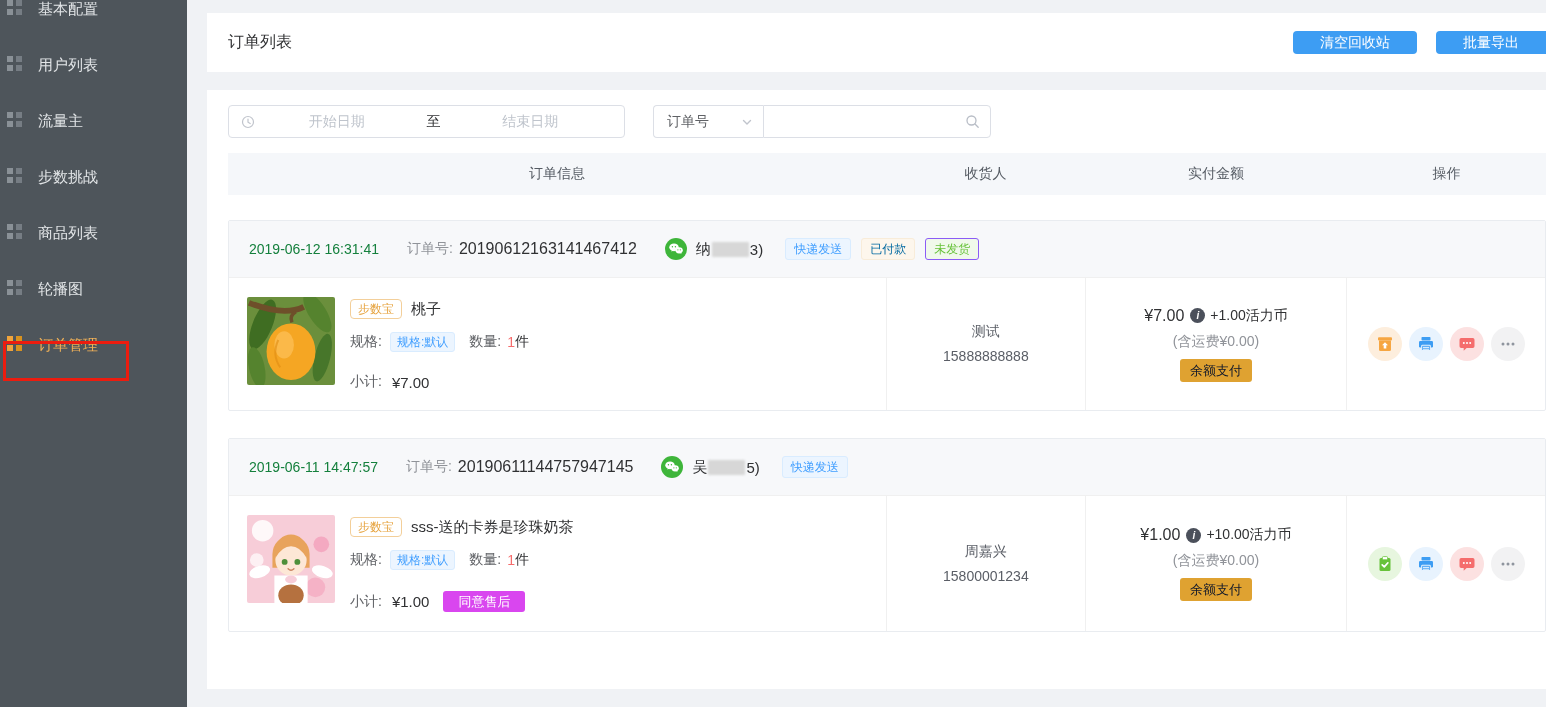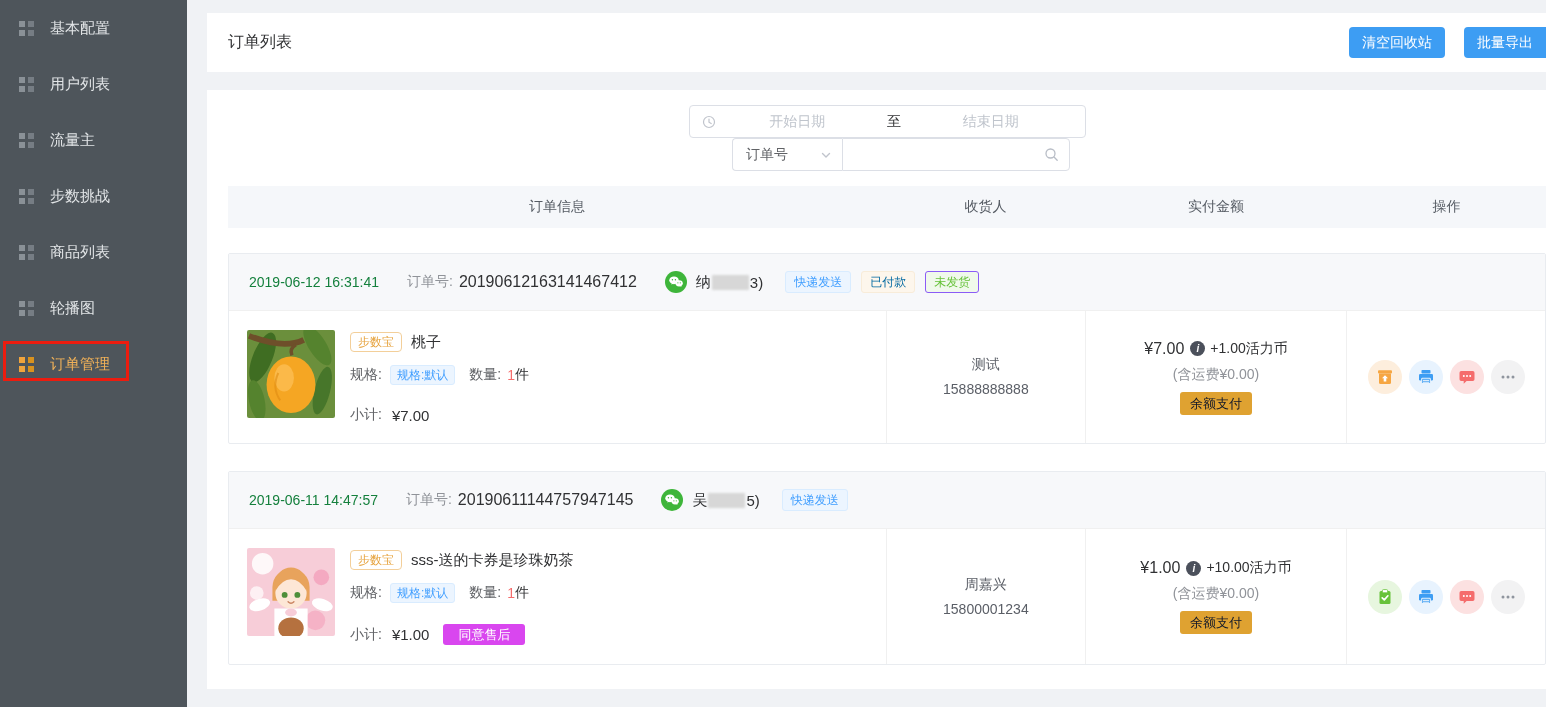"基本配置" .side-item { align-items: center -> none; padding-left: 19px -> 7px }
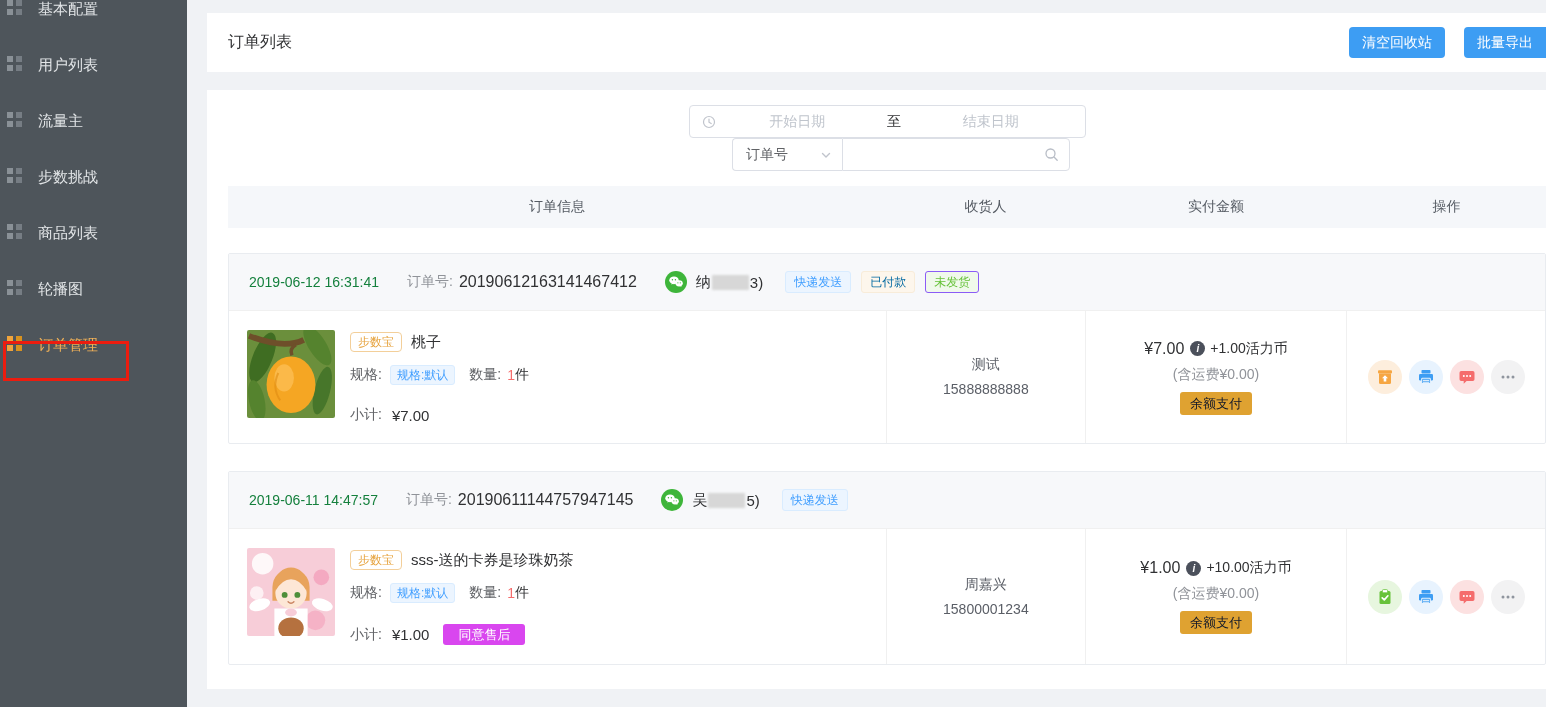"清空回收站" .btn-blue { height: 31px -> 23px; padding: 0 13px -> 0 27px }
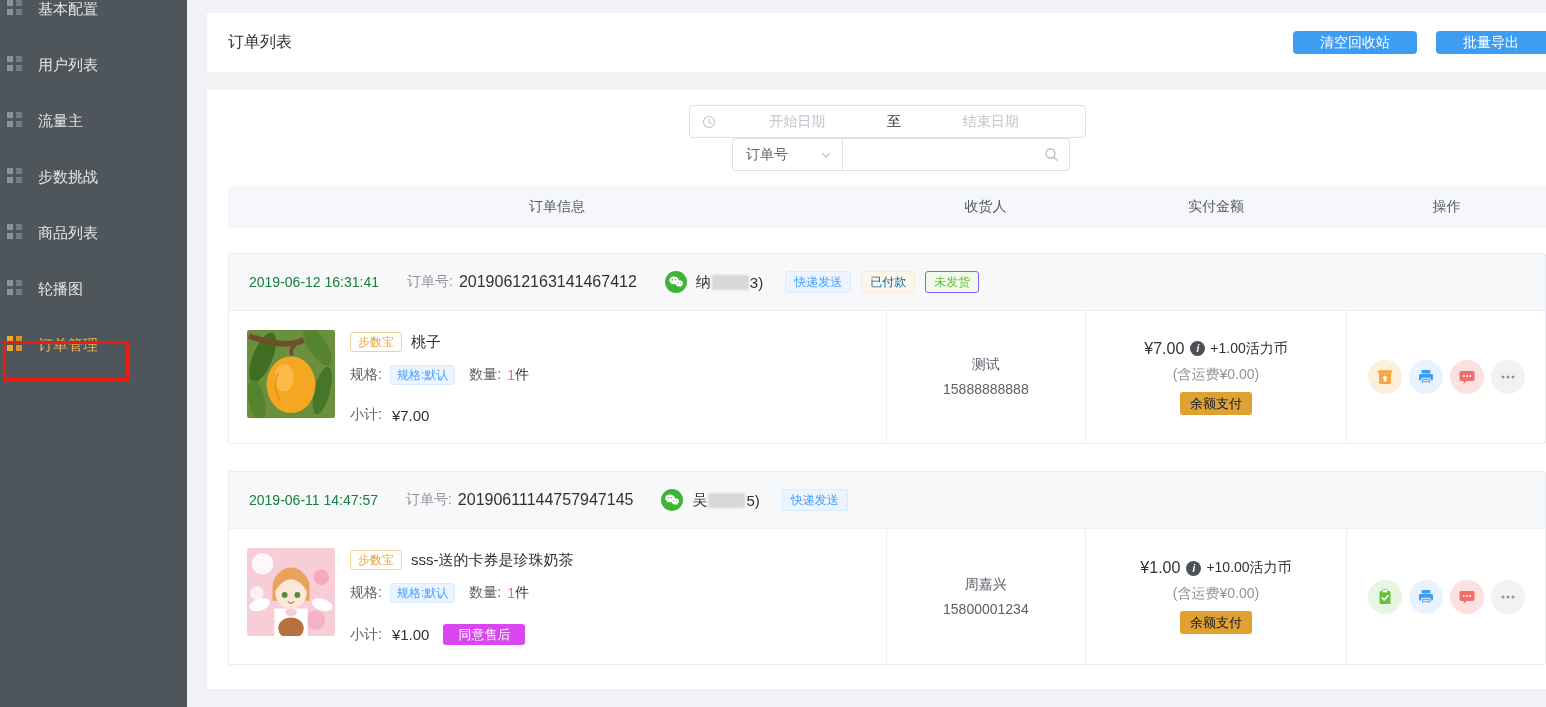"开始日期" .filter-row { flex-direction: column -> none }
